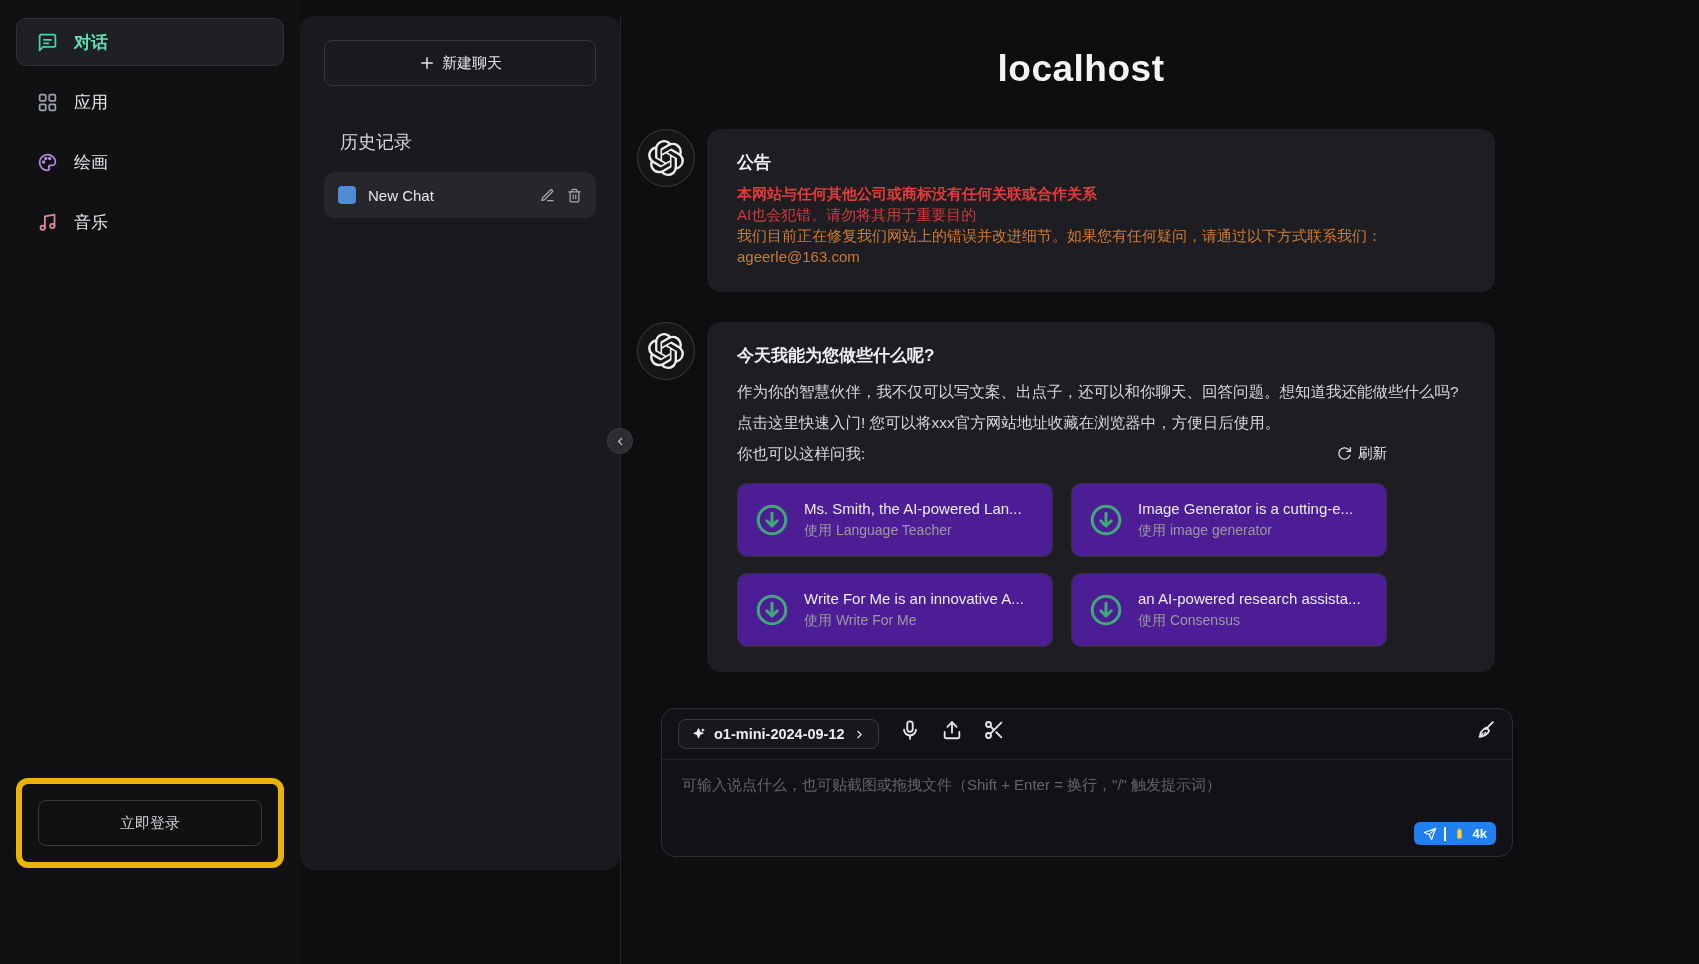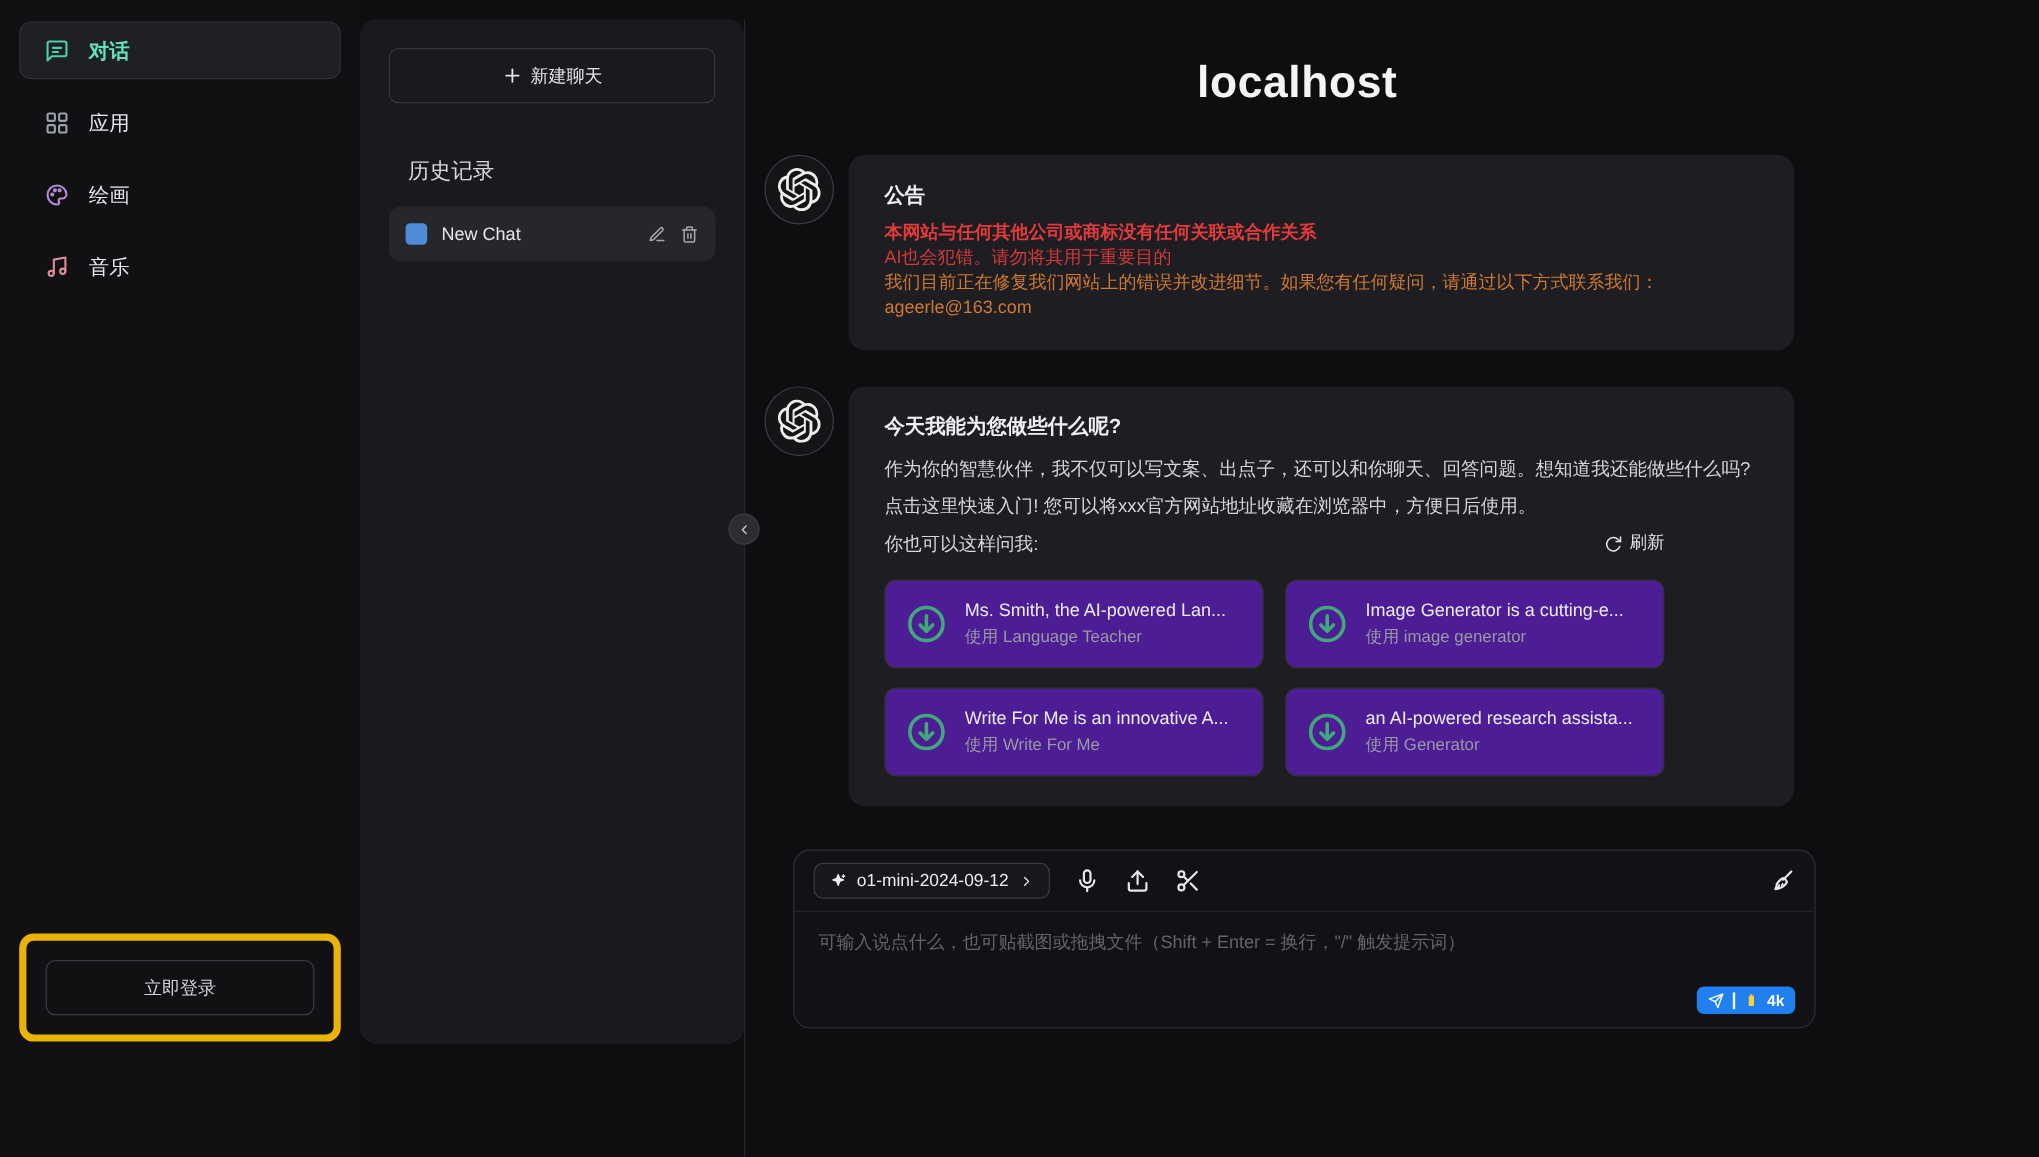"使用 Generator" div.suggestion-sub { text: Generator -> Consensus }
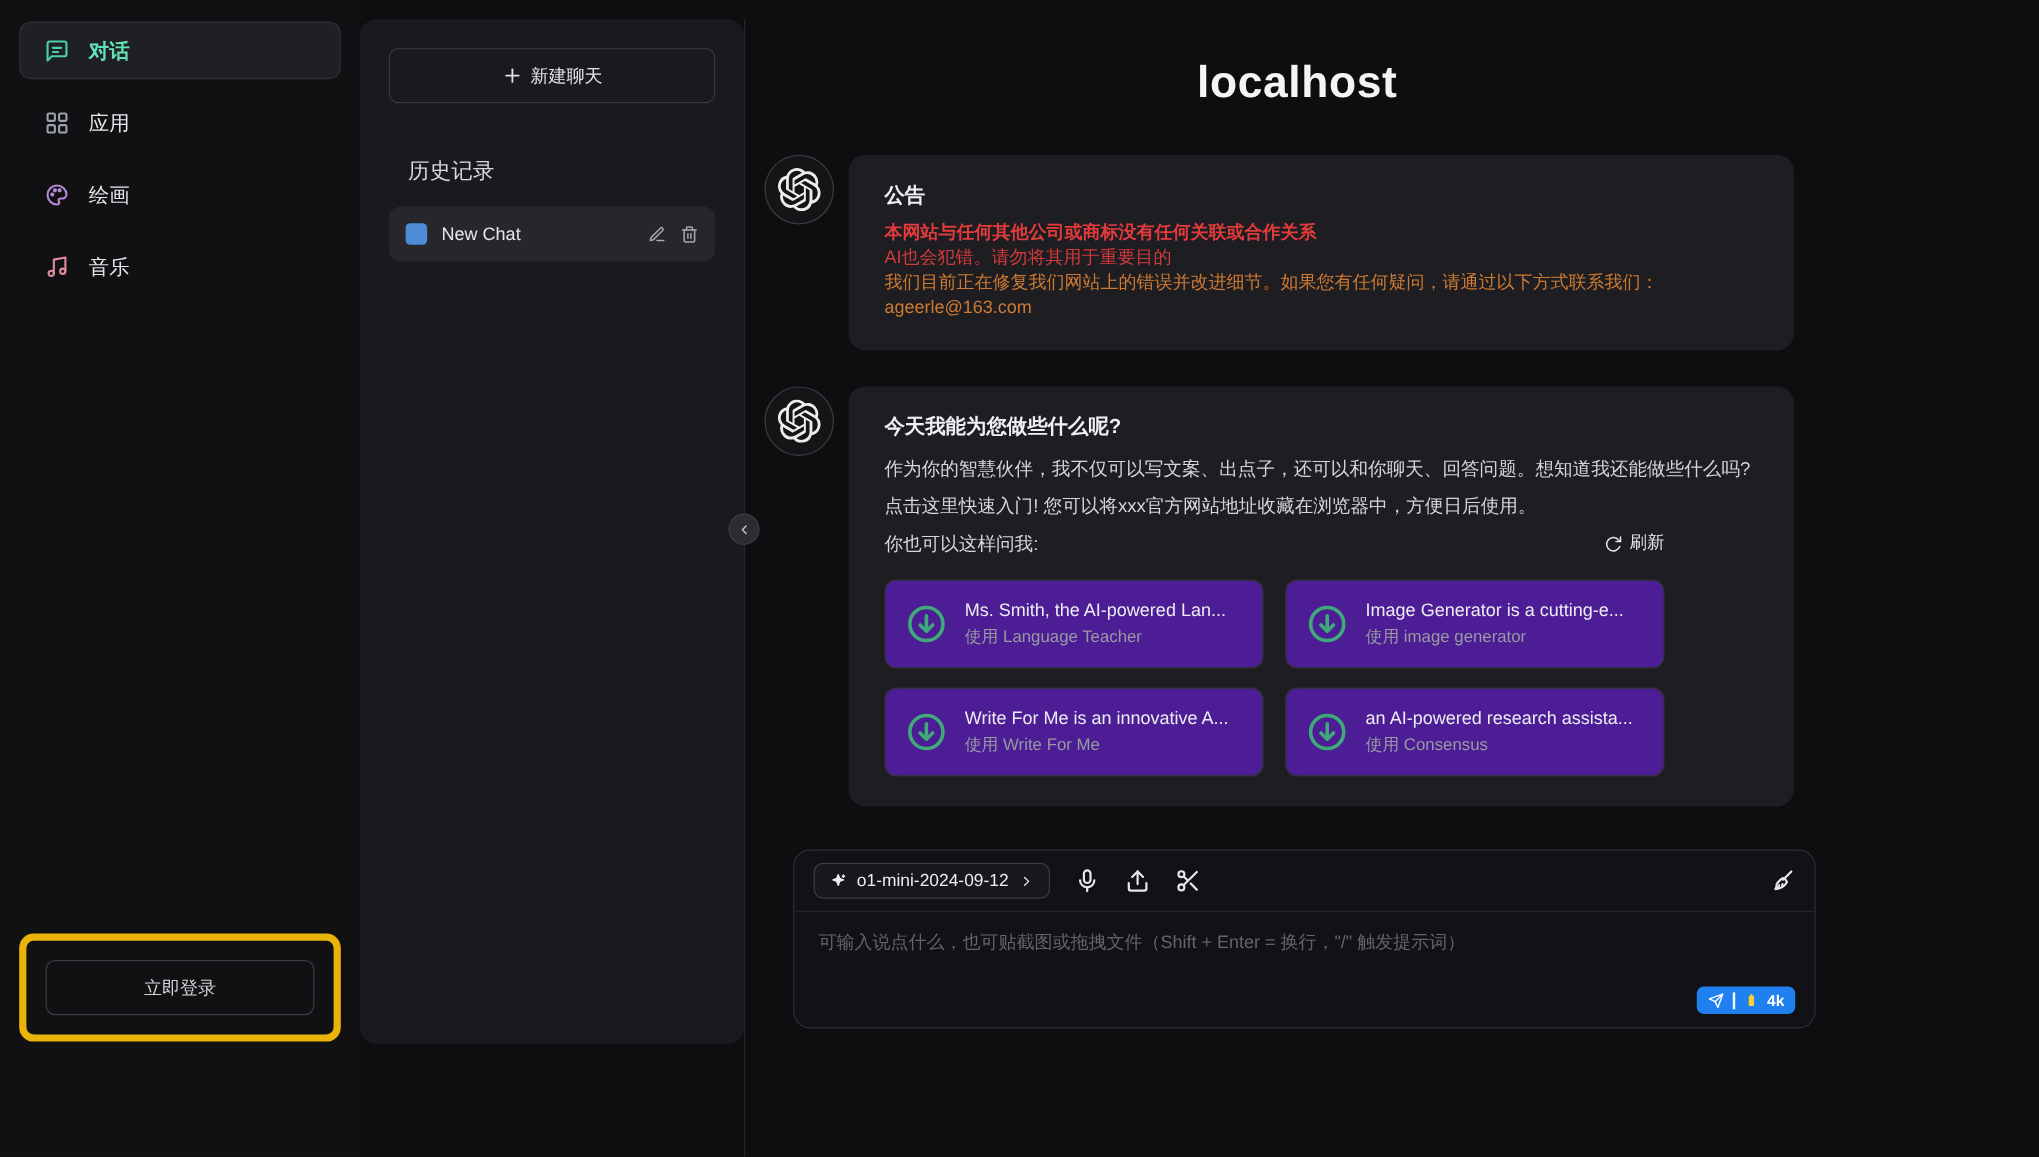"o1-mini-2024-09-12" .composer-toolbar { align-items: center -> flex-start; font-weight: none -> bold }
